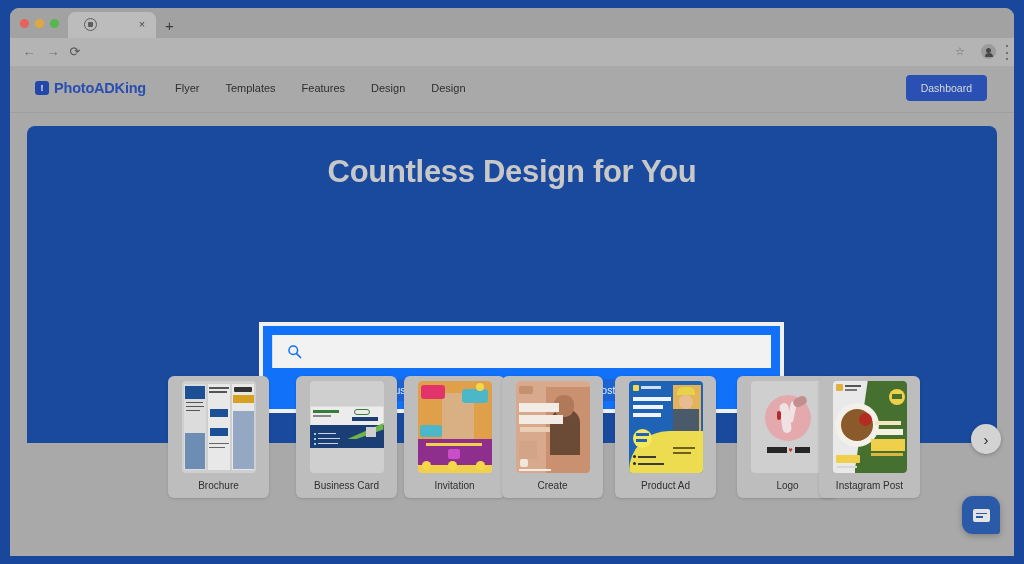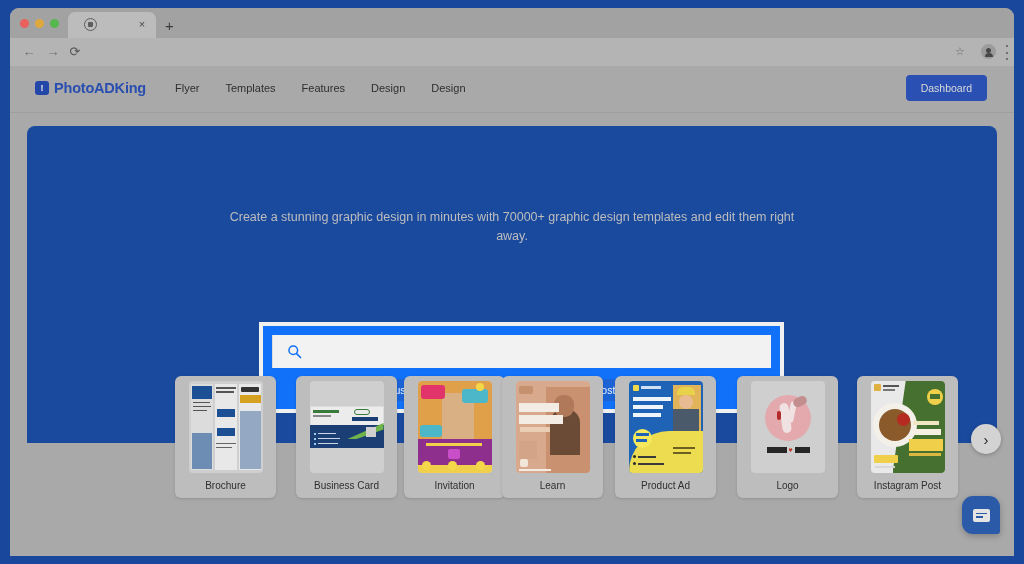"Countless Design for You" div { html: none -> <div>Countless Design for You</div> }
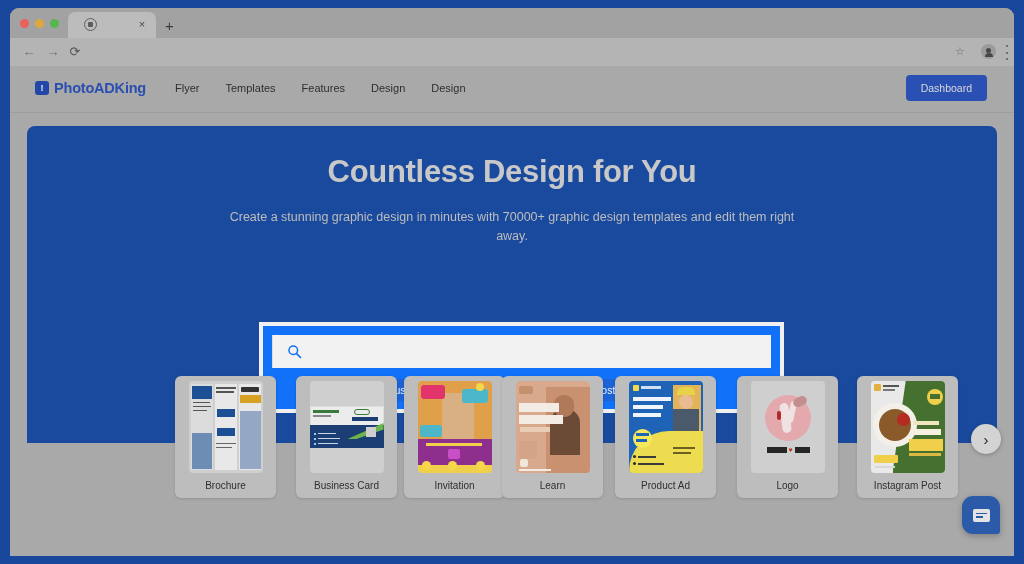"Create a stunning graphic design" div { html: <div>Create a stunning graphic design in minutes with 70000+ graphic design templates and edit them right away.</div> -> none }
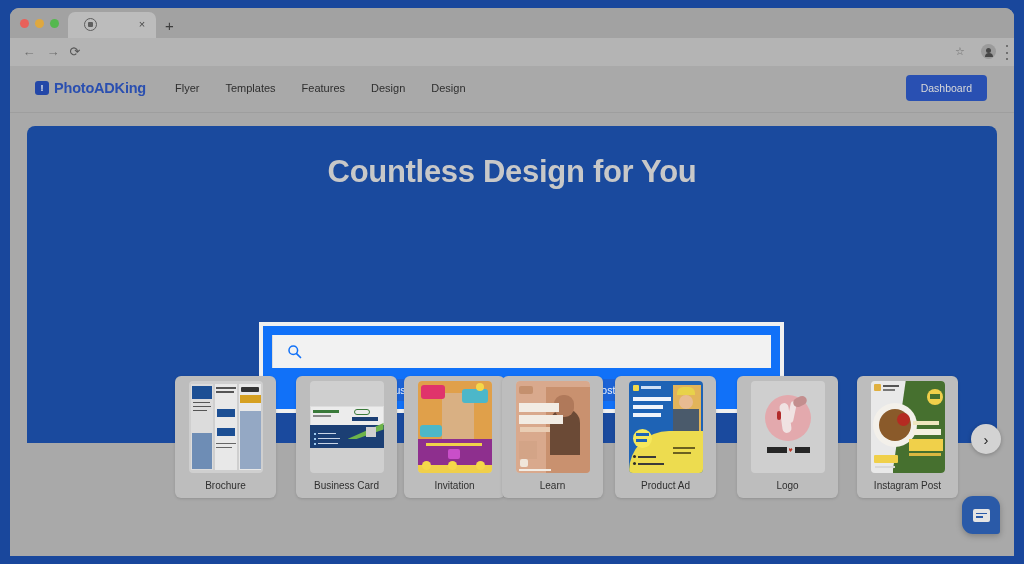"Brochure" div.card { left: 165px -> 158px }
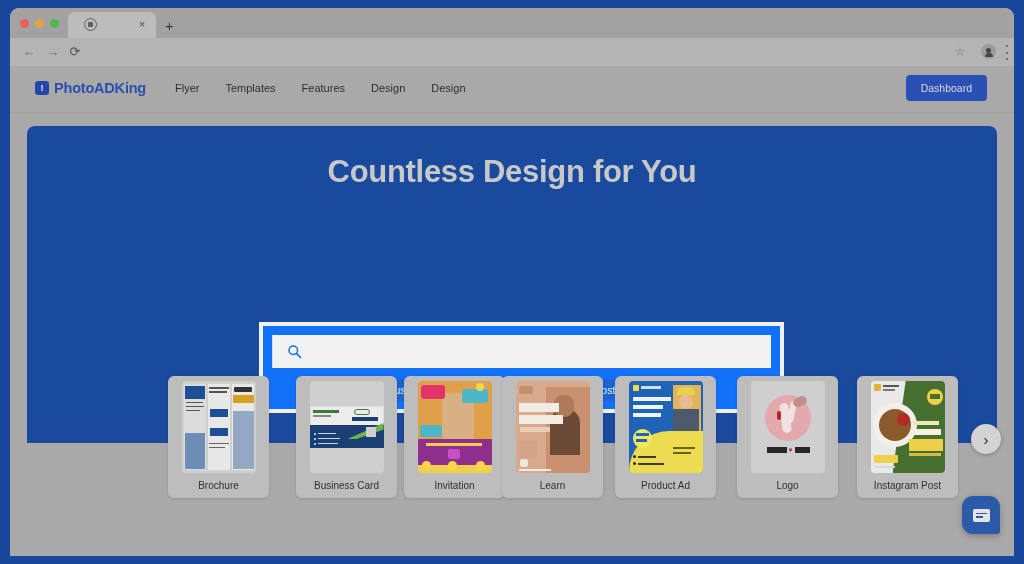"Learn" div.cap { text: Learn -> Create }
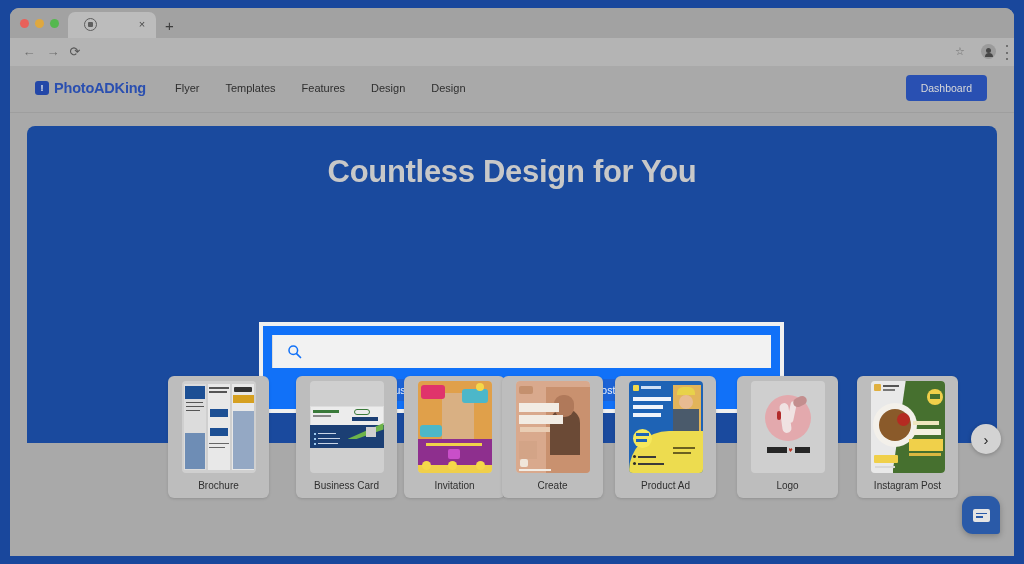"Instagram Post" div.card { left: 847px -> 809px }
